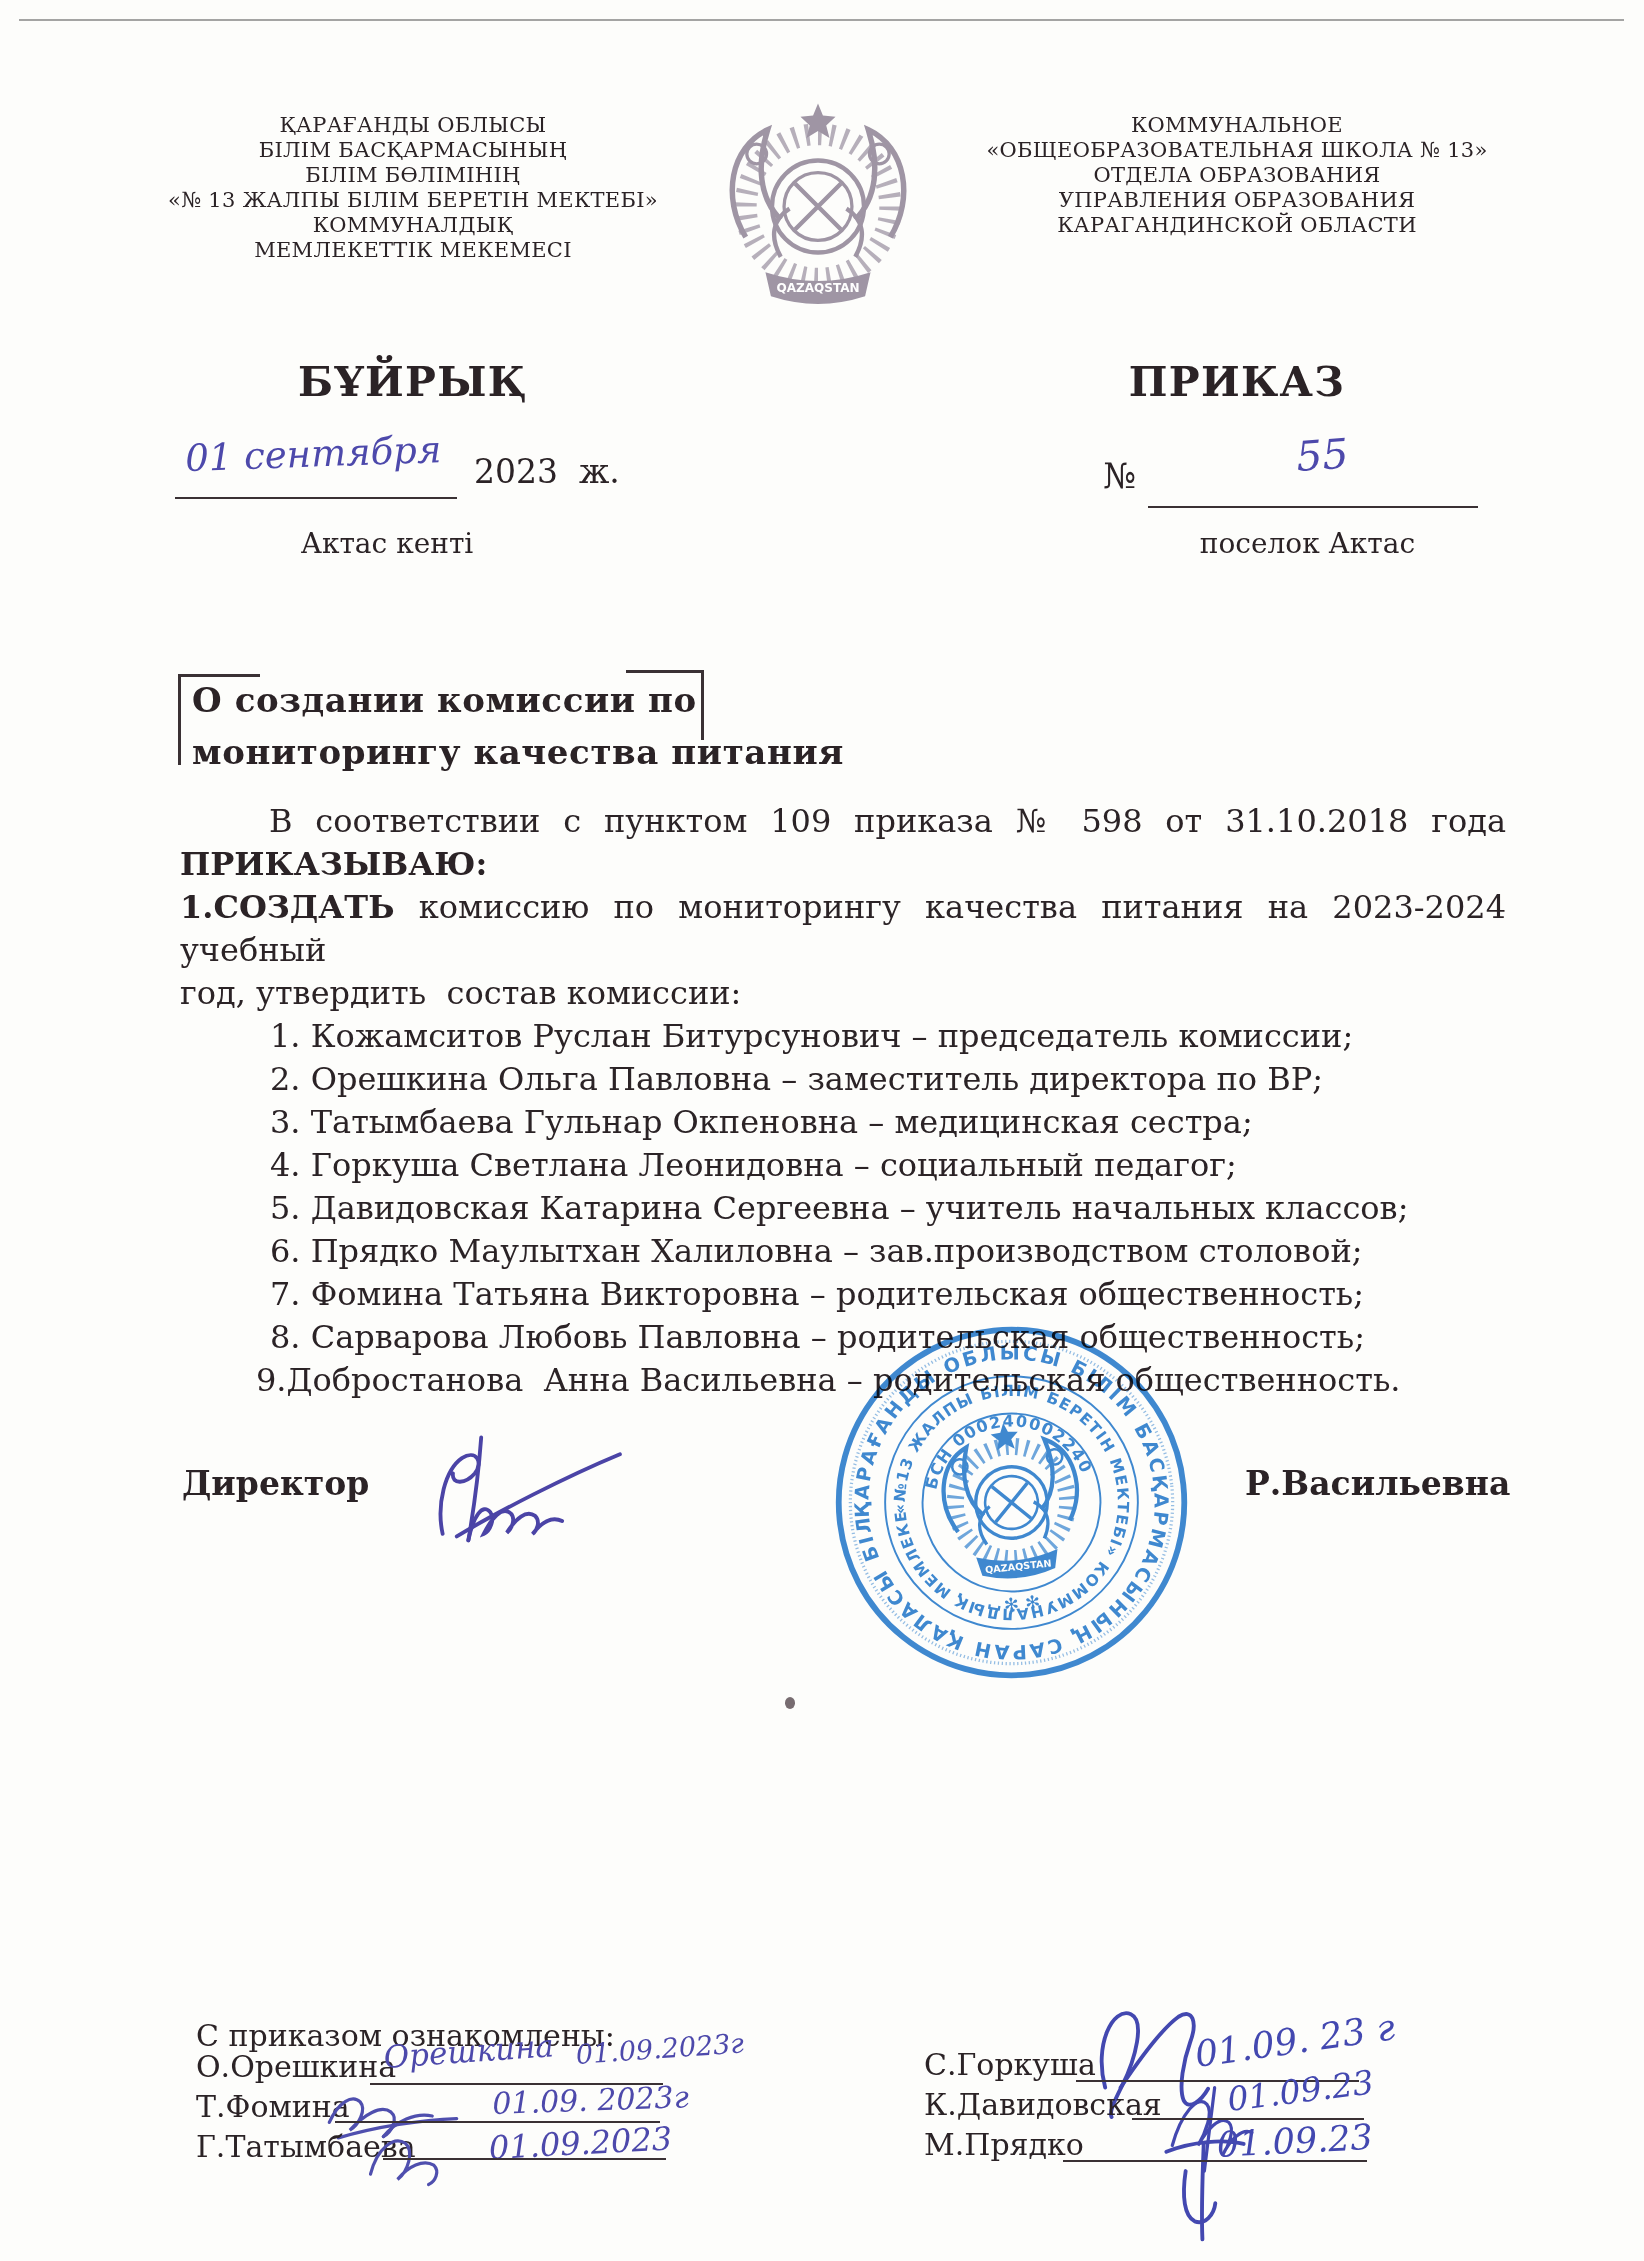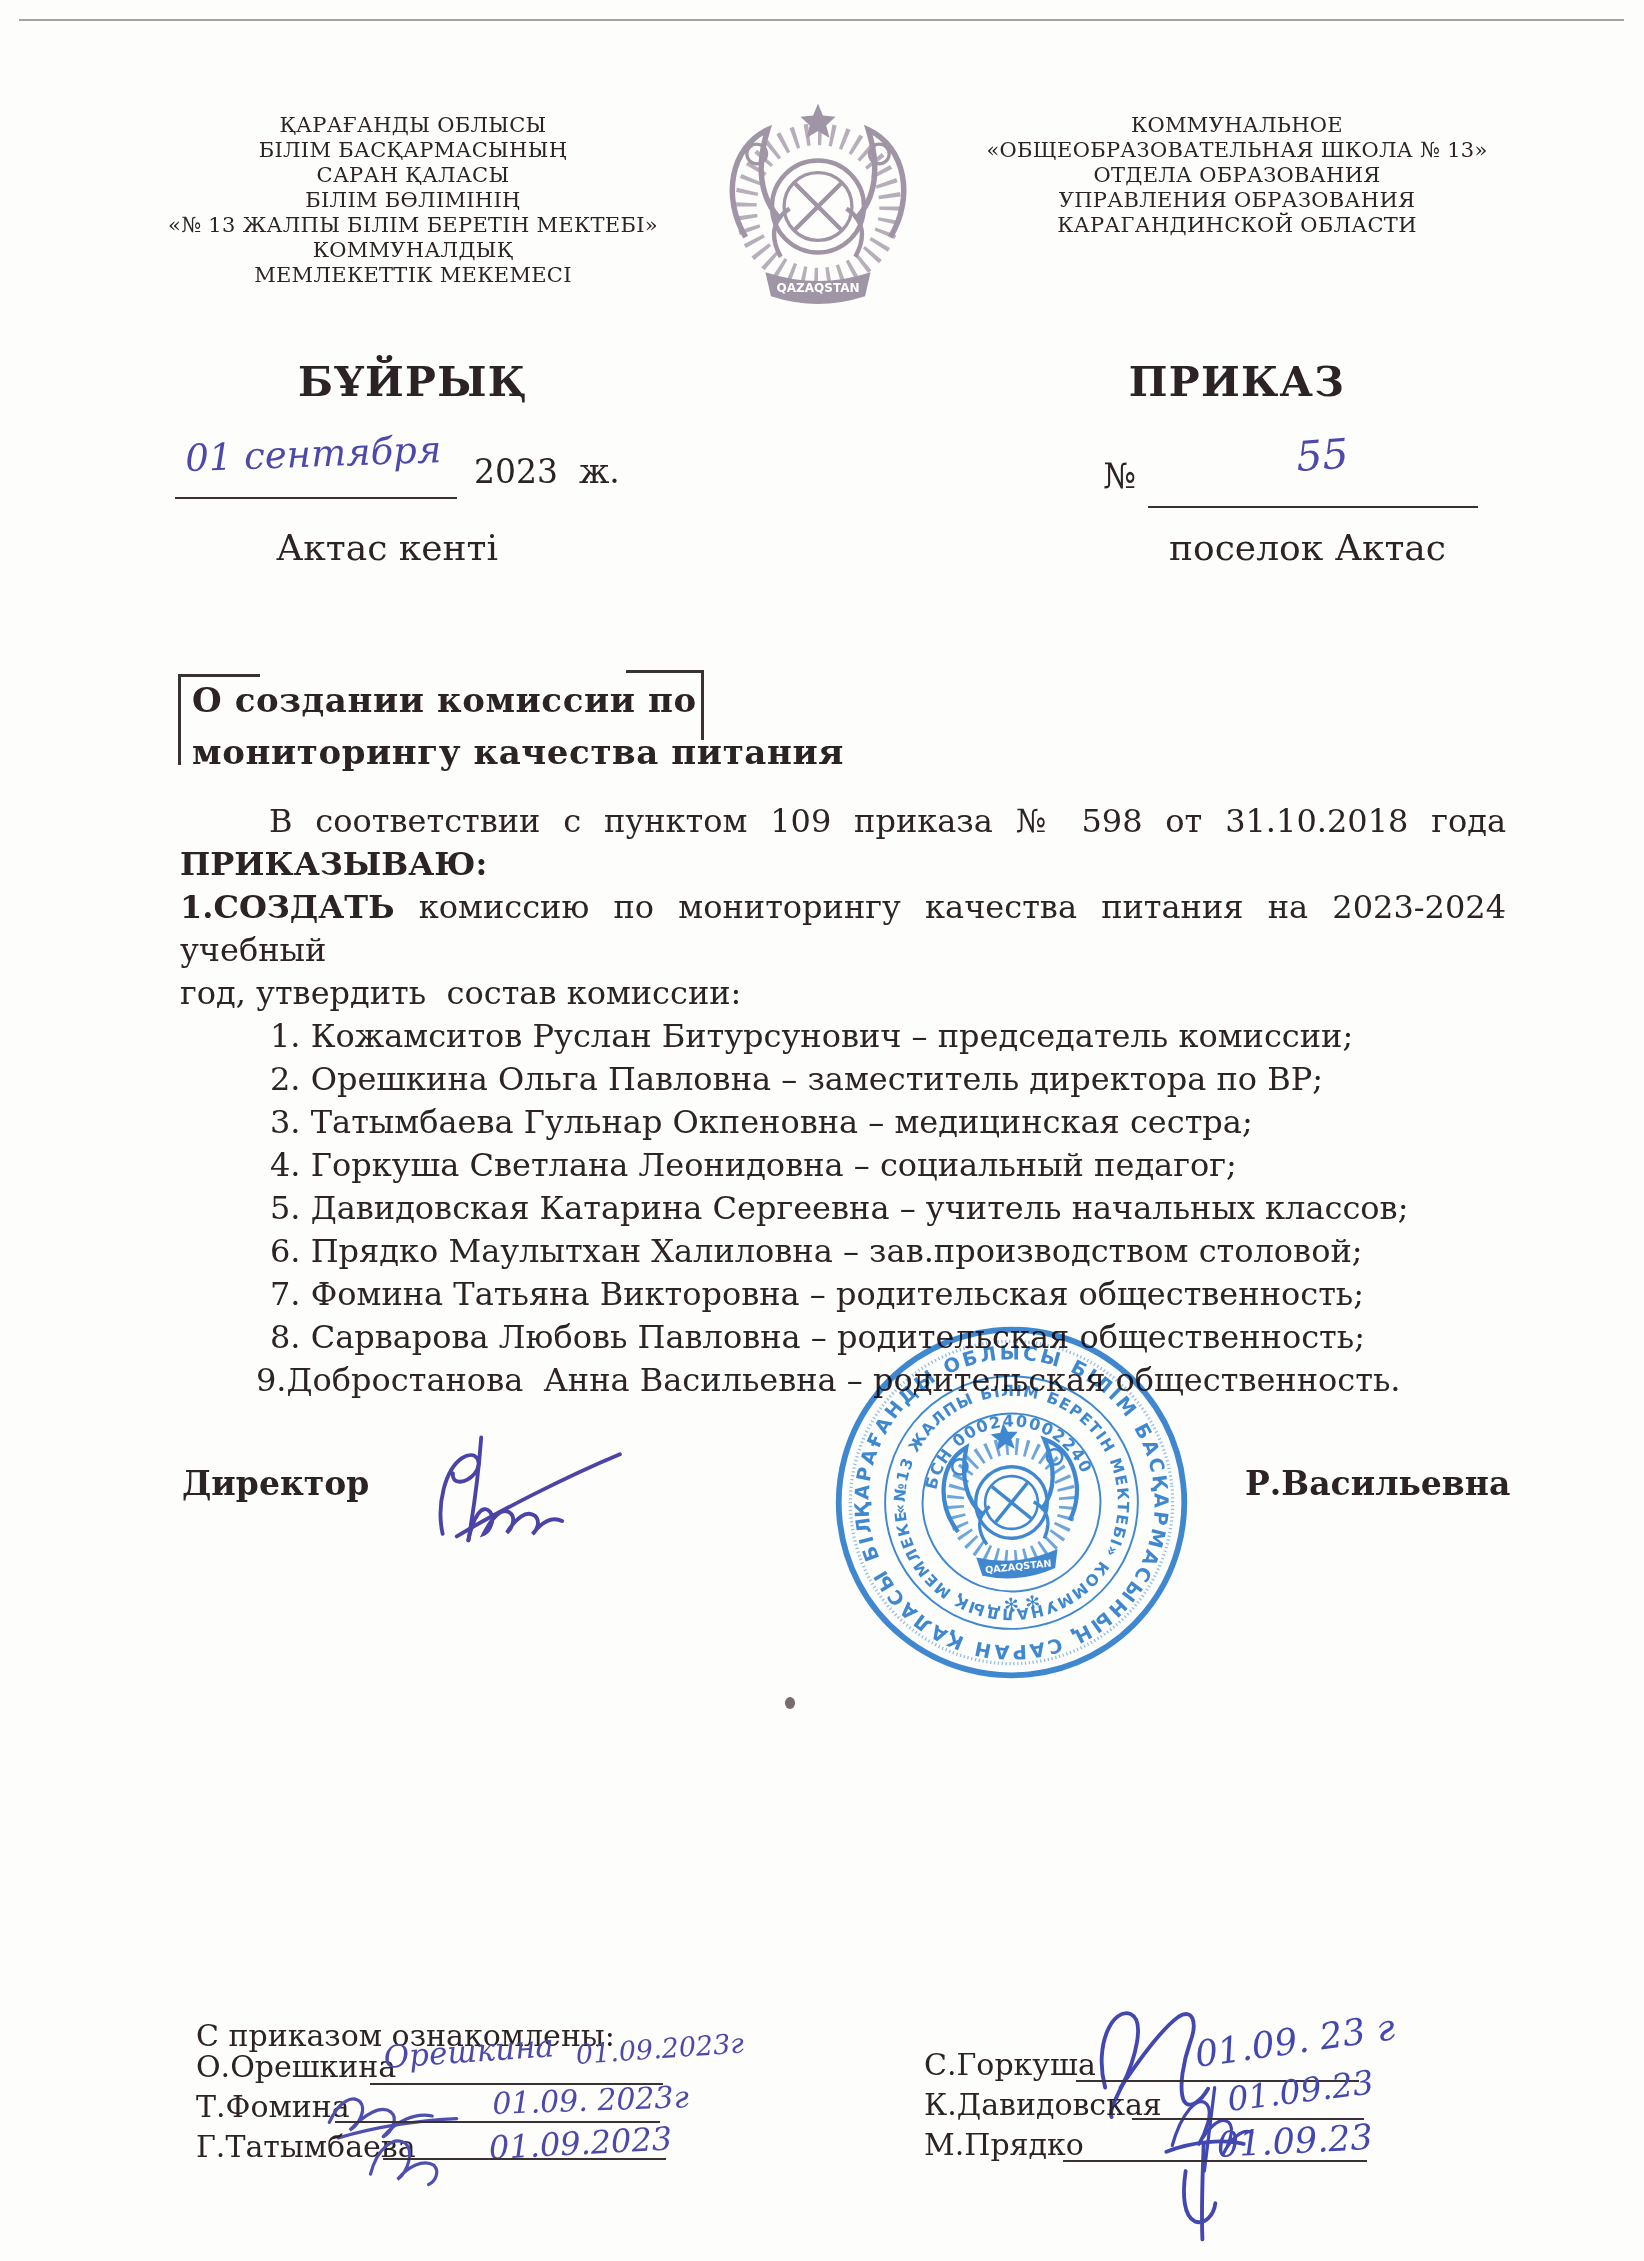"САРАН ҚАЛАСЫ" div { html: <div>САРАН ҚАЛАСЫ</div> -> none }
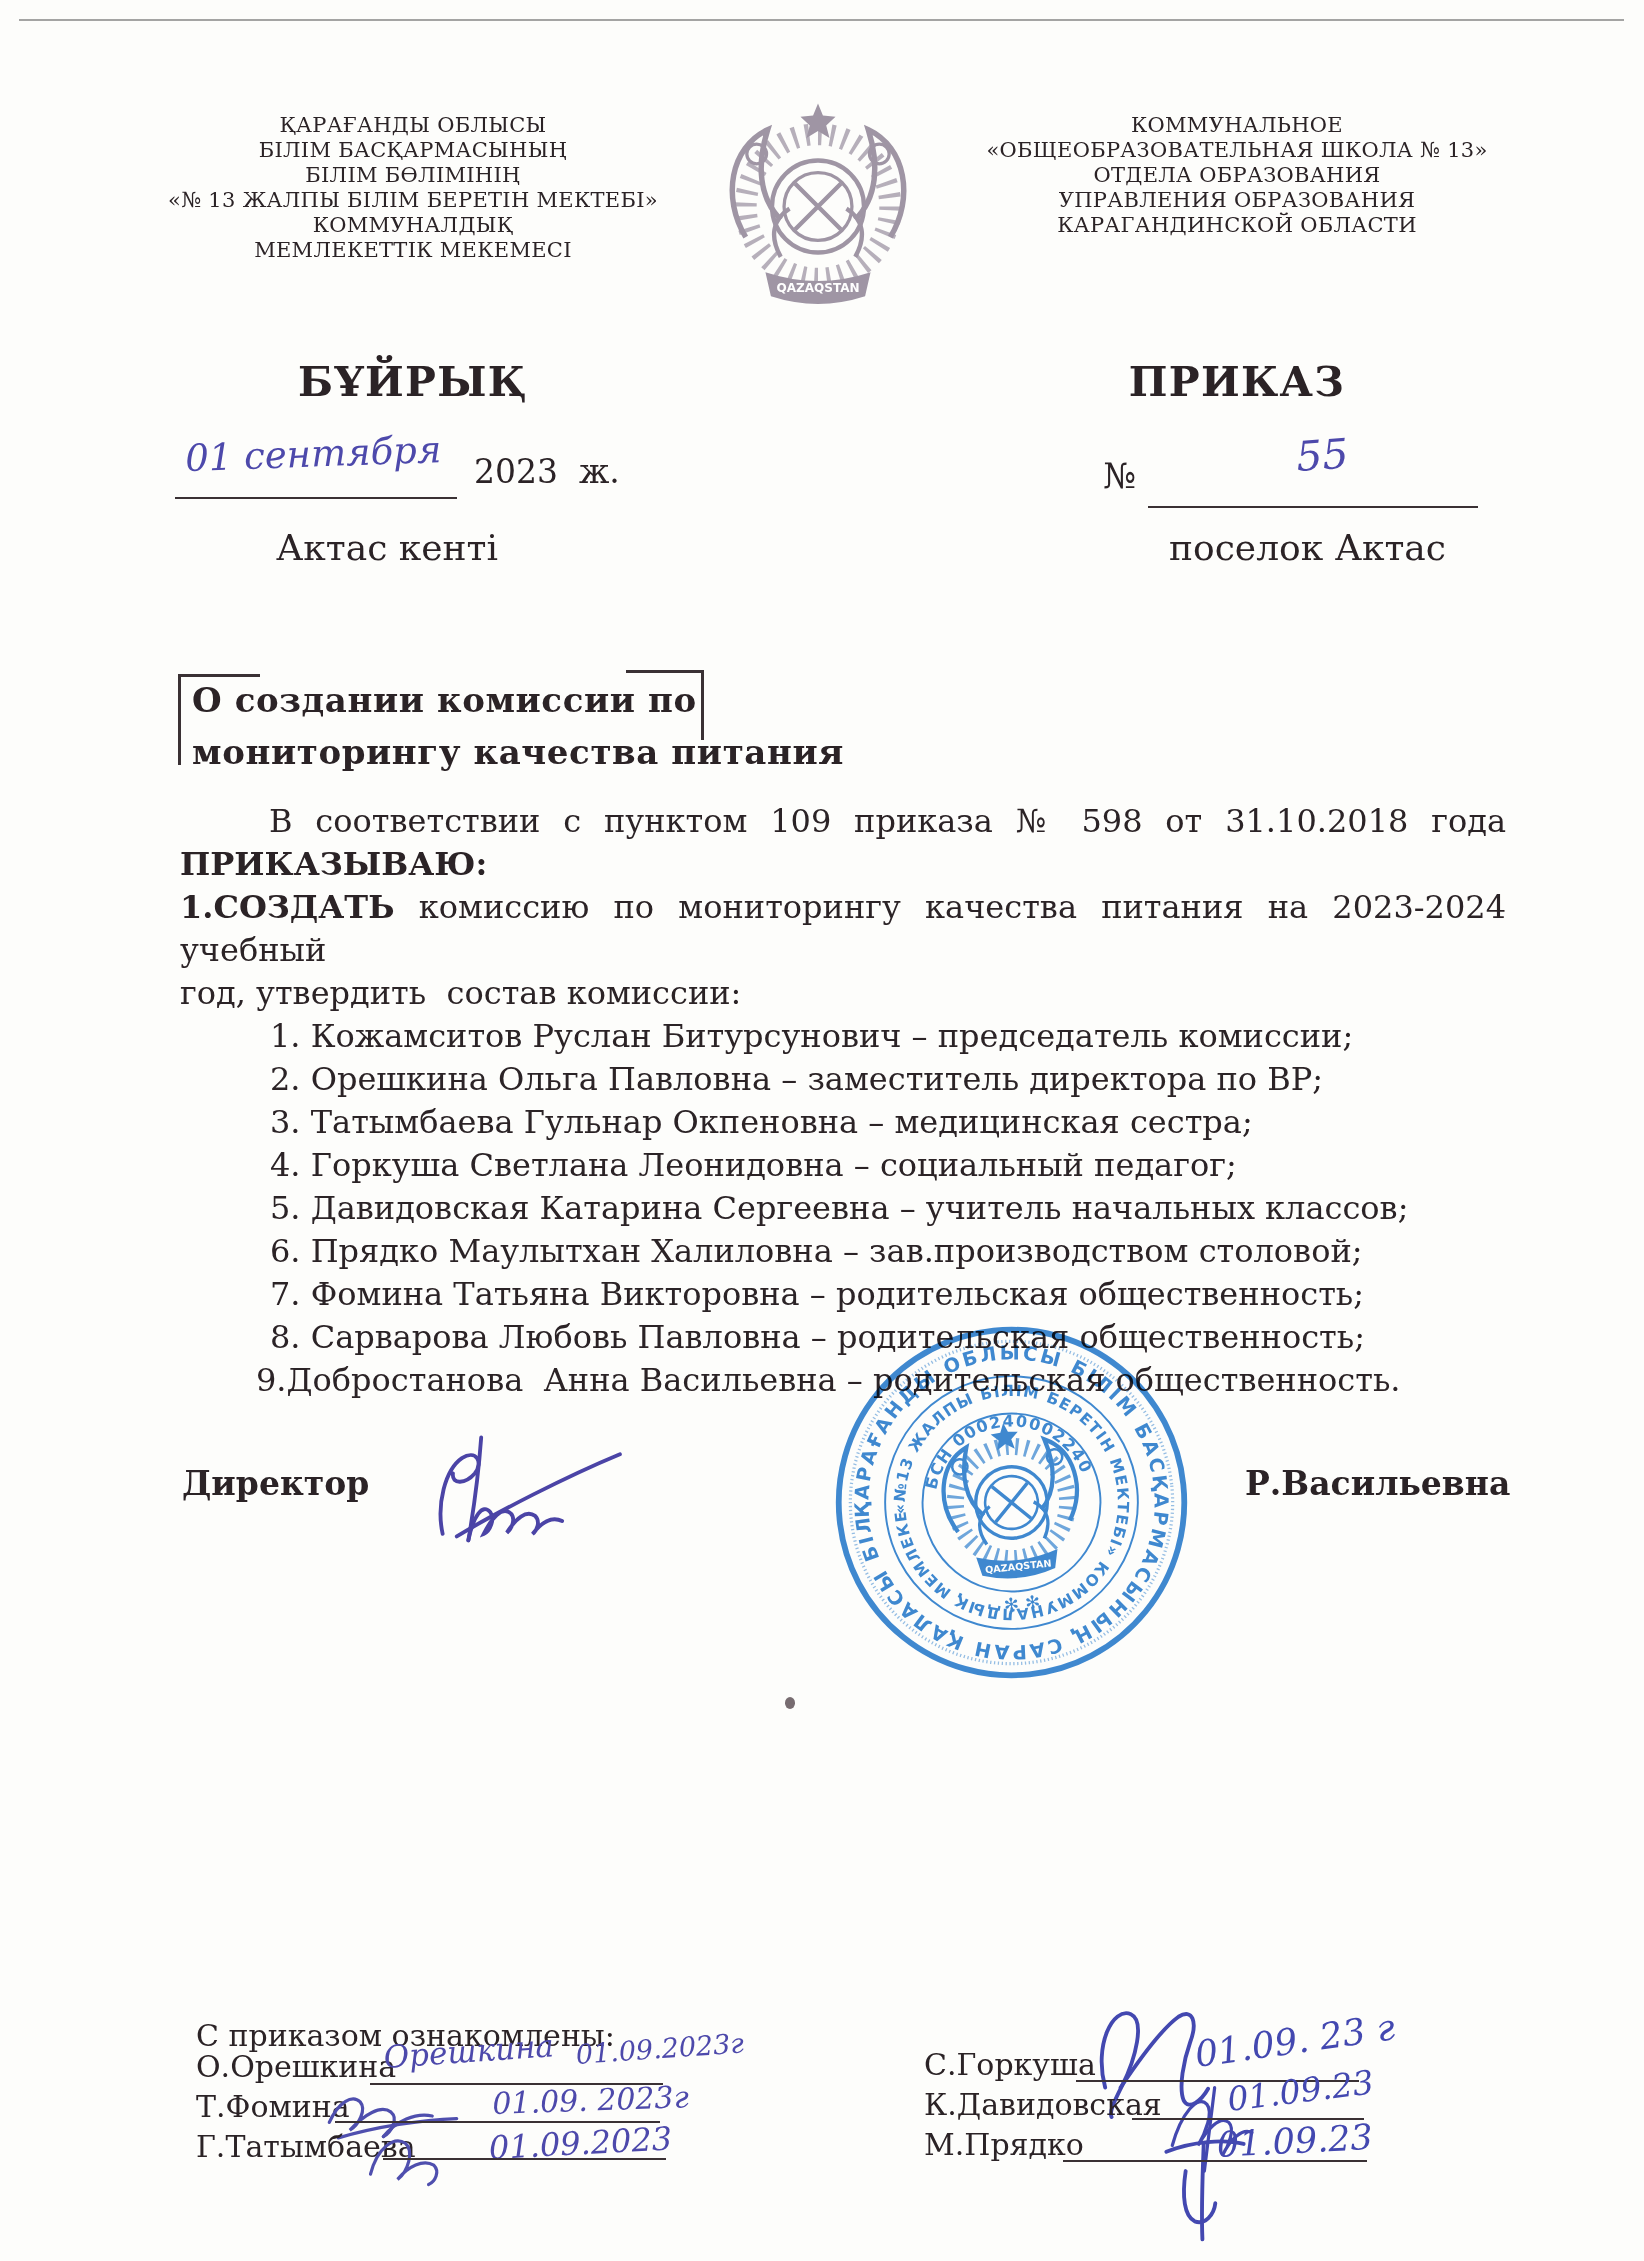"Актас кенті" .place { font-size: 36px -> 28px }
